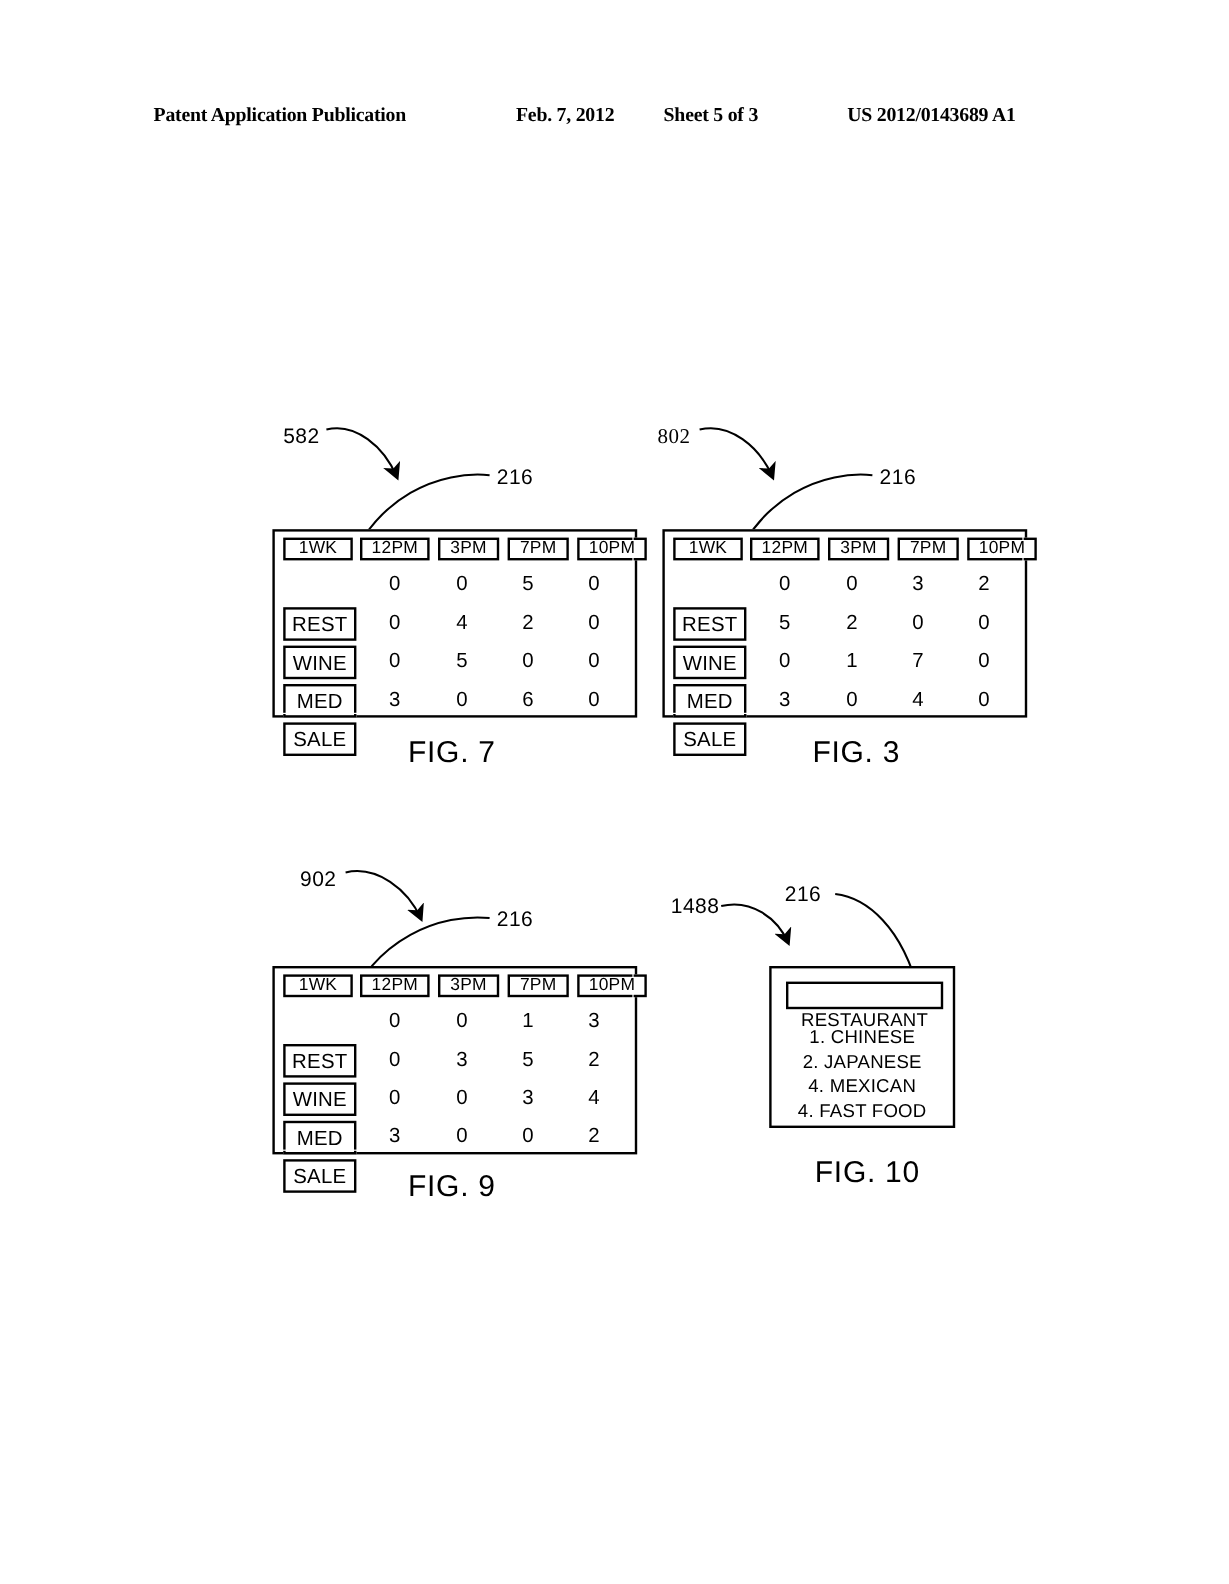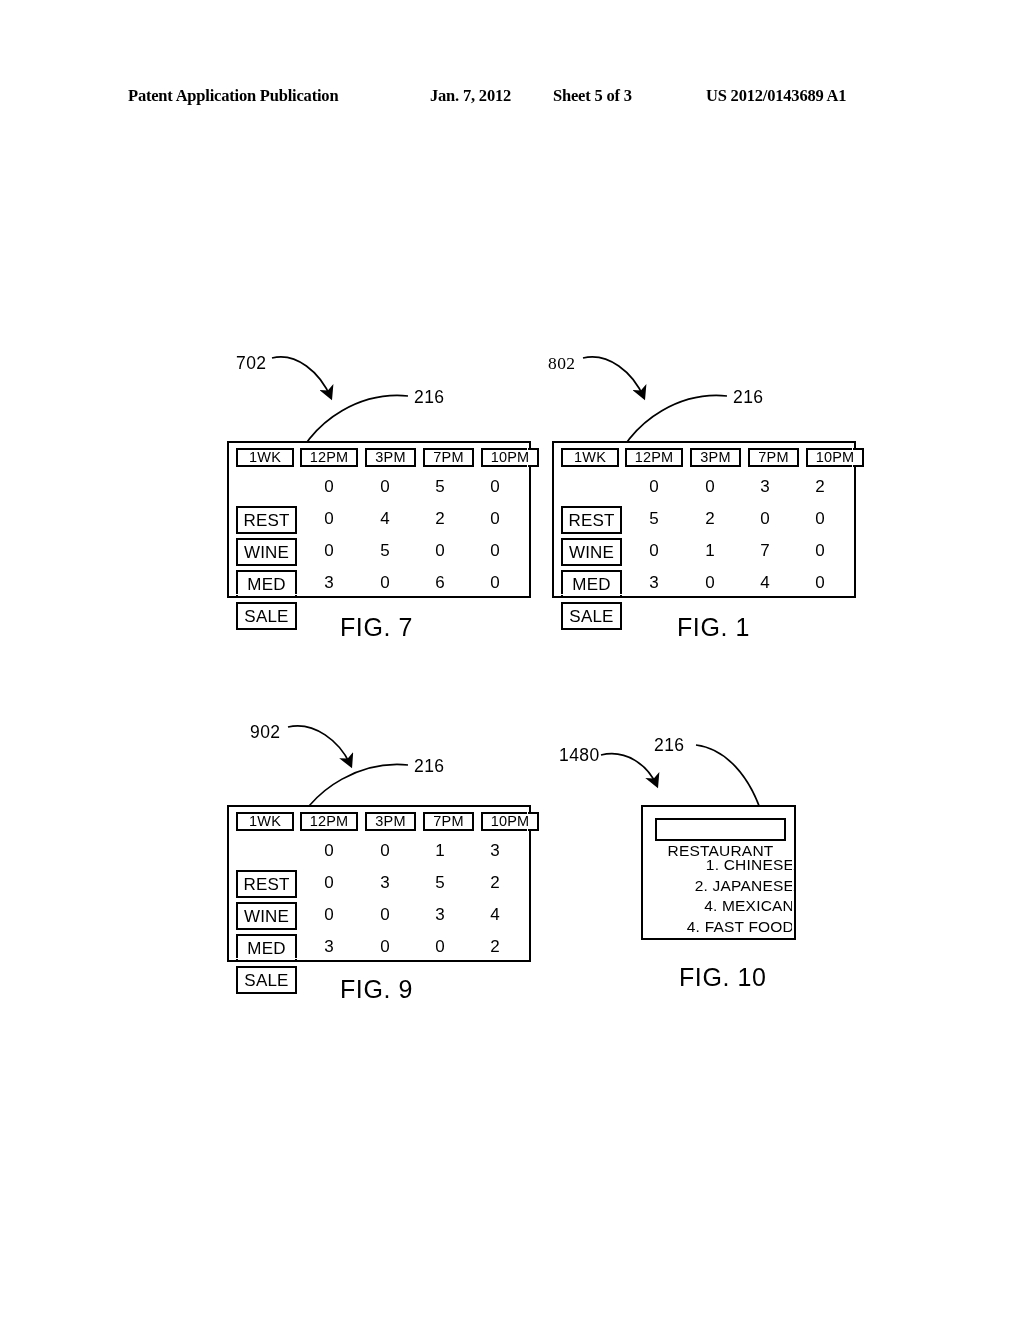"Jan. 7, 2012" span.hdr-date { text: Jan -> Feb }
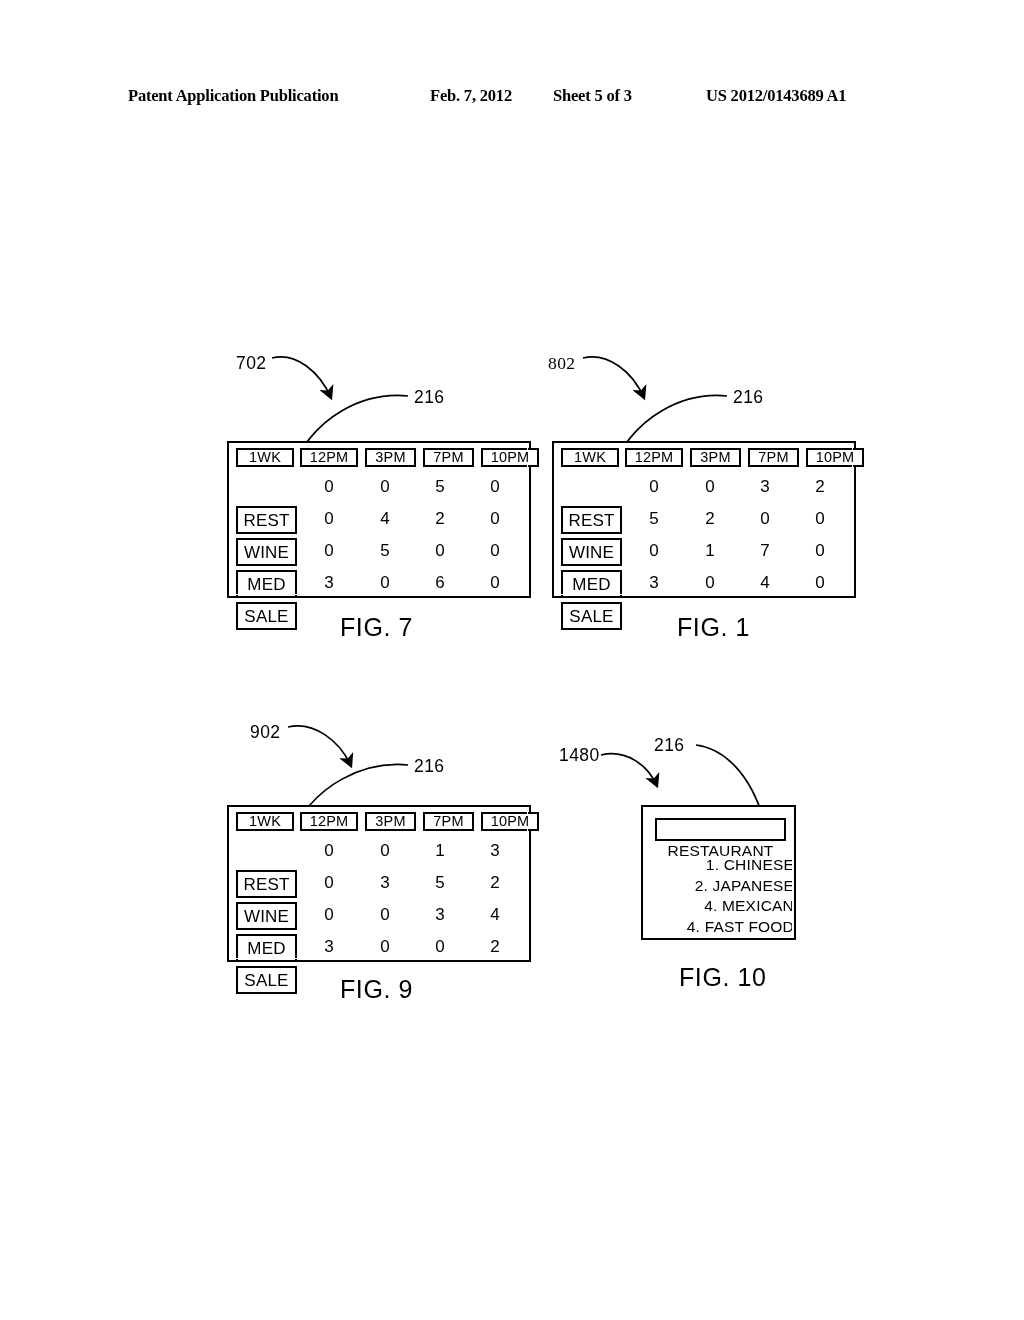"702" span.ref { text: 702 -> 582 }
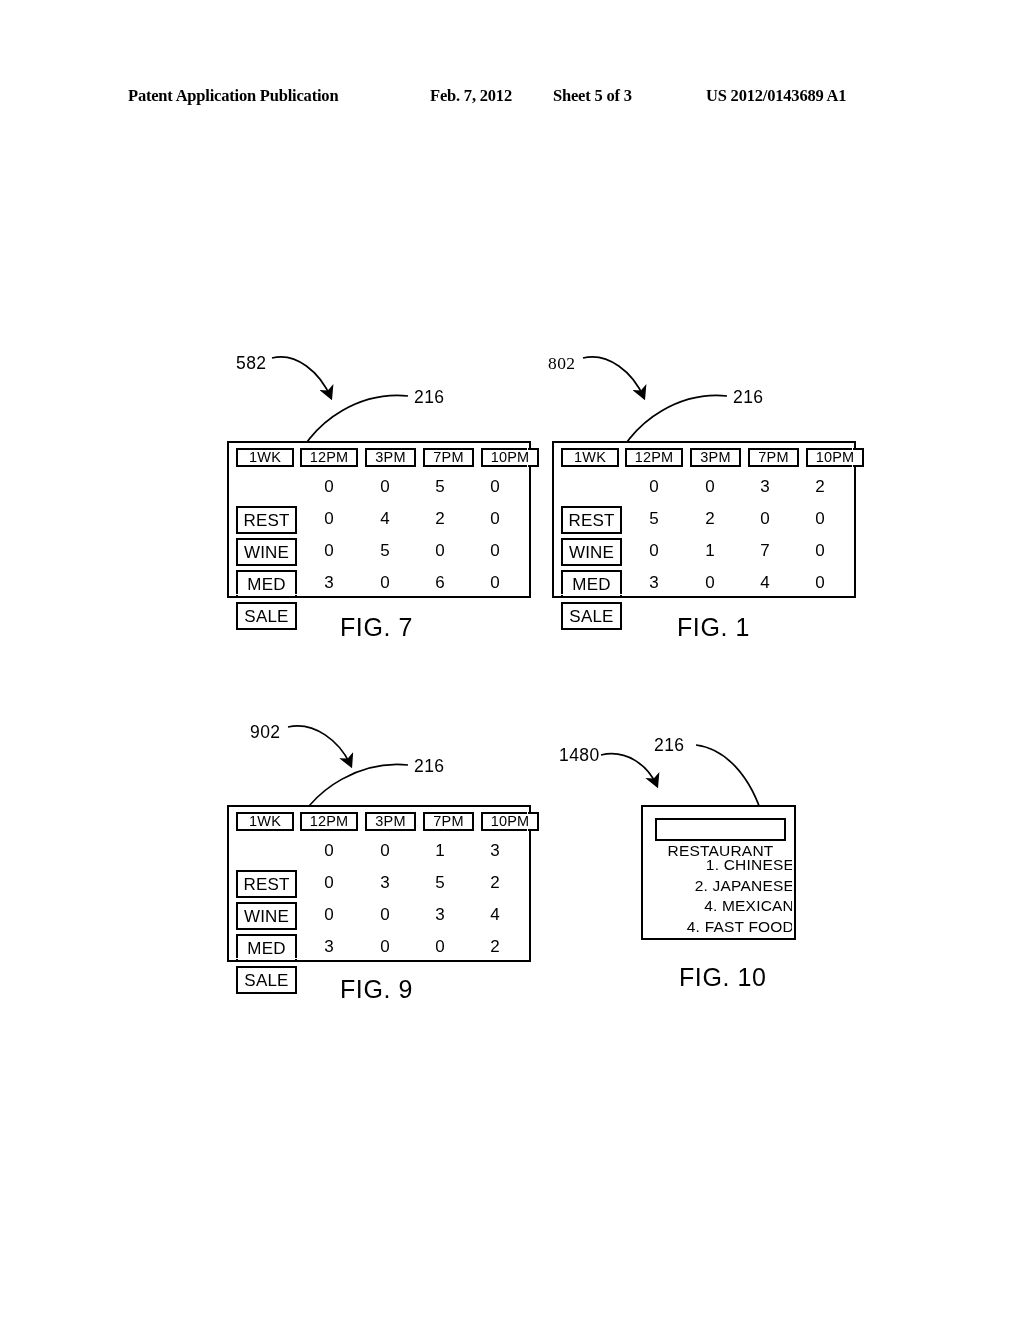"FIG. 1" div.caption { text: 1 -> 3 }
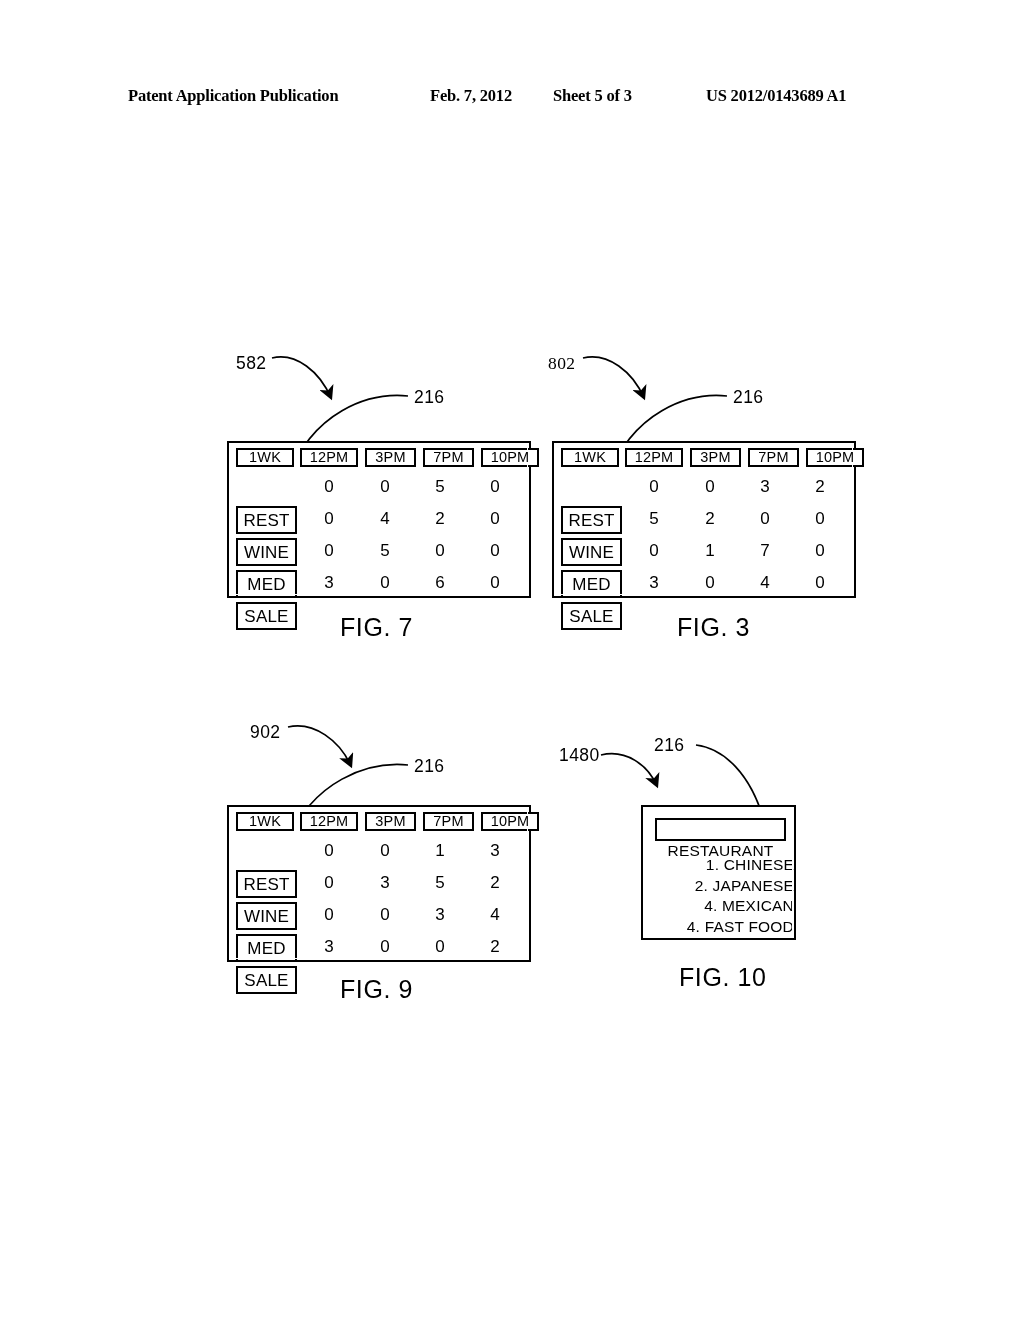"1480" span.ref { text: 1480 -> 1488 }
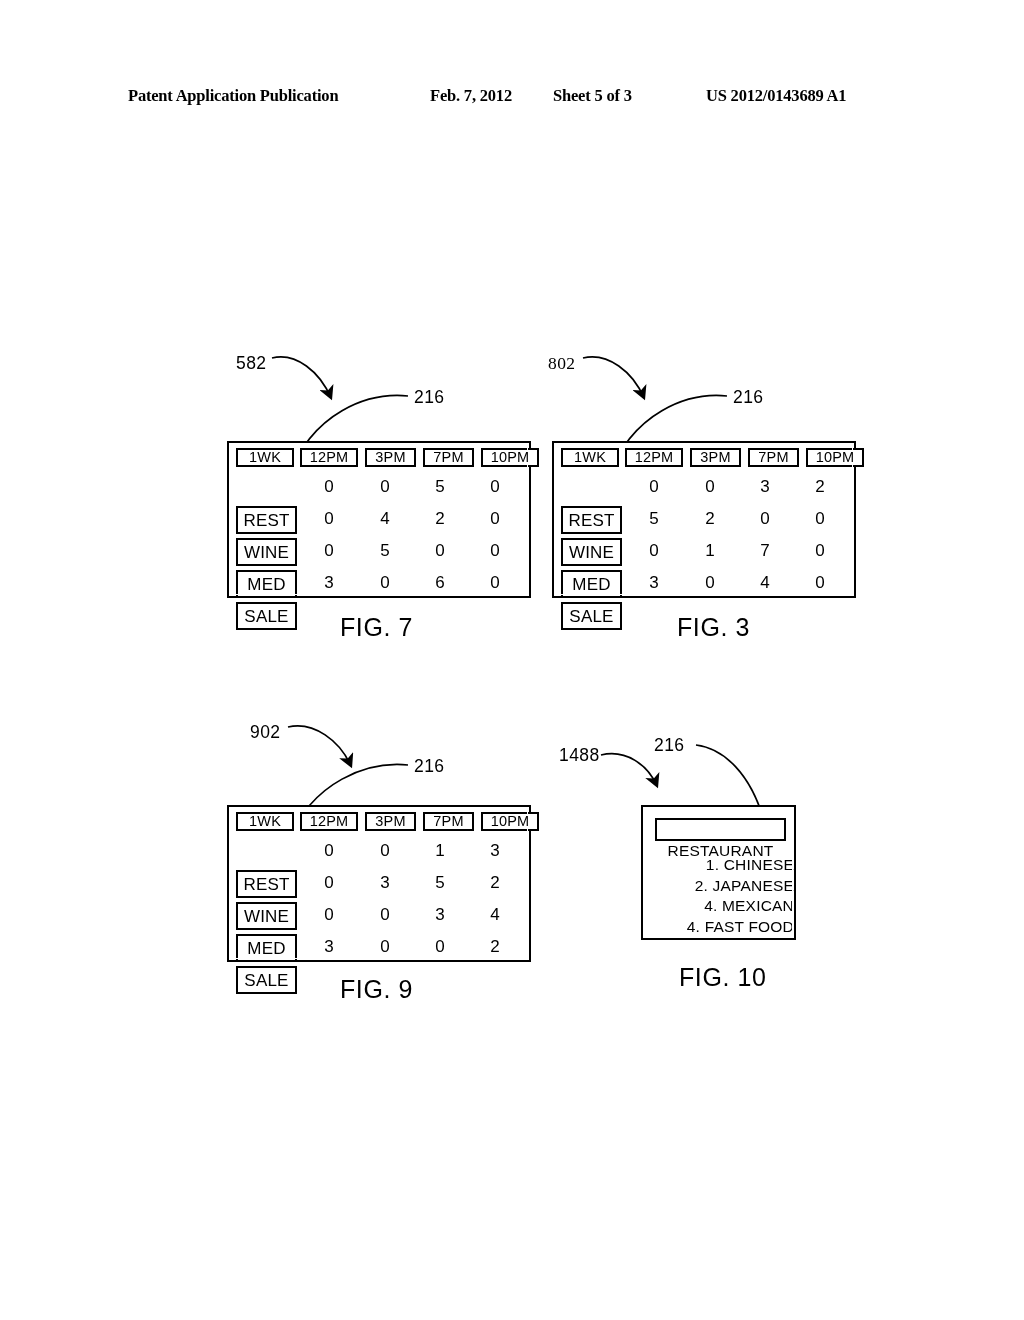"1. CHINESE" .menu-list { text-align: right -> center }
